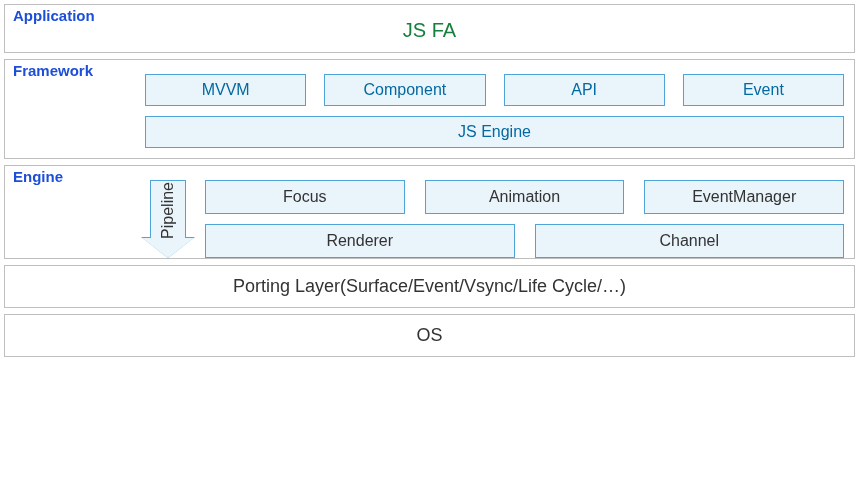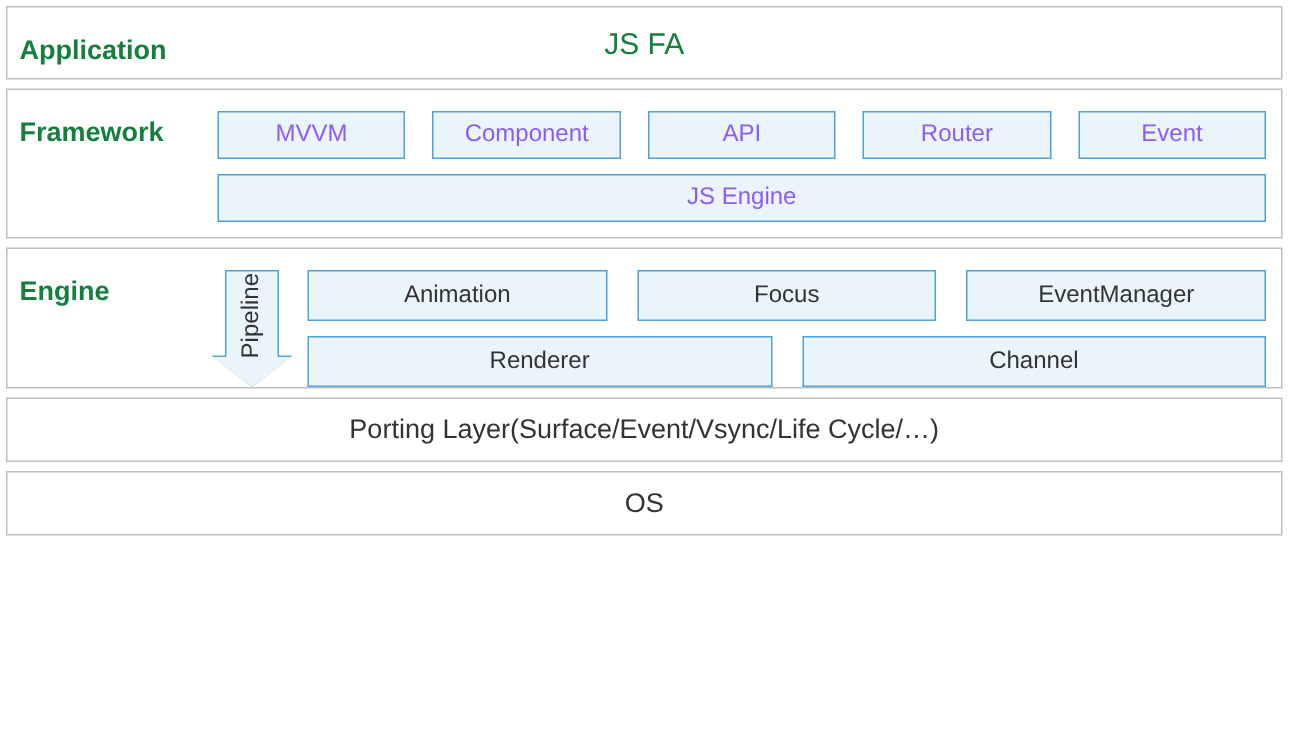"Application" .layer-label { color: #15803d -> #1d4ed8; font-size: 18px -> 15px; margin-top: 16px -> none }
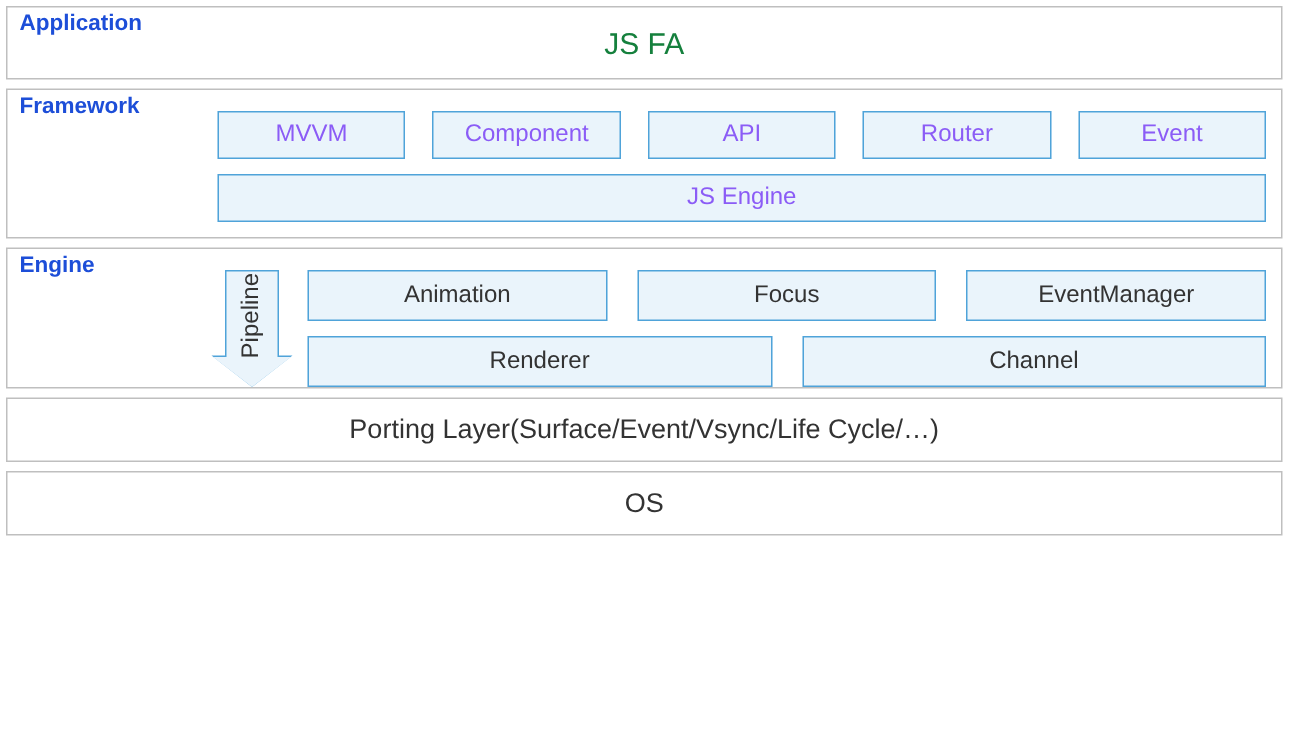"MVVM" .box { color: #8b5cf6 -> #0369a1 }
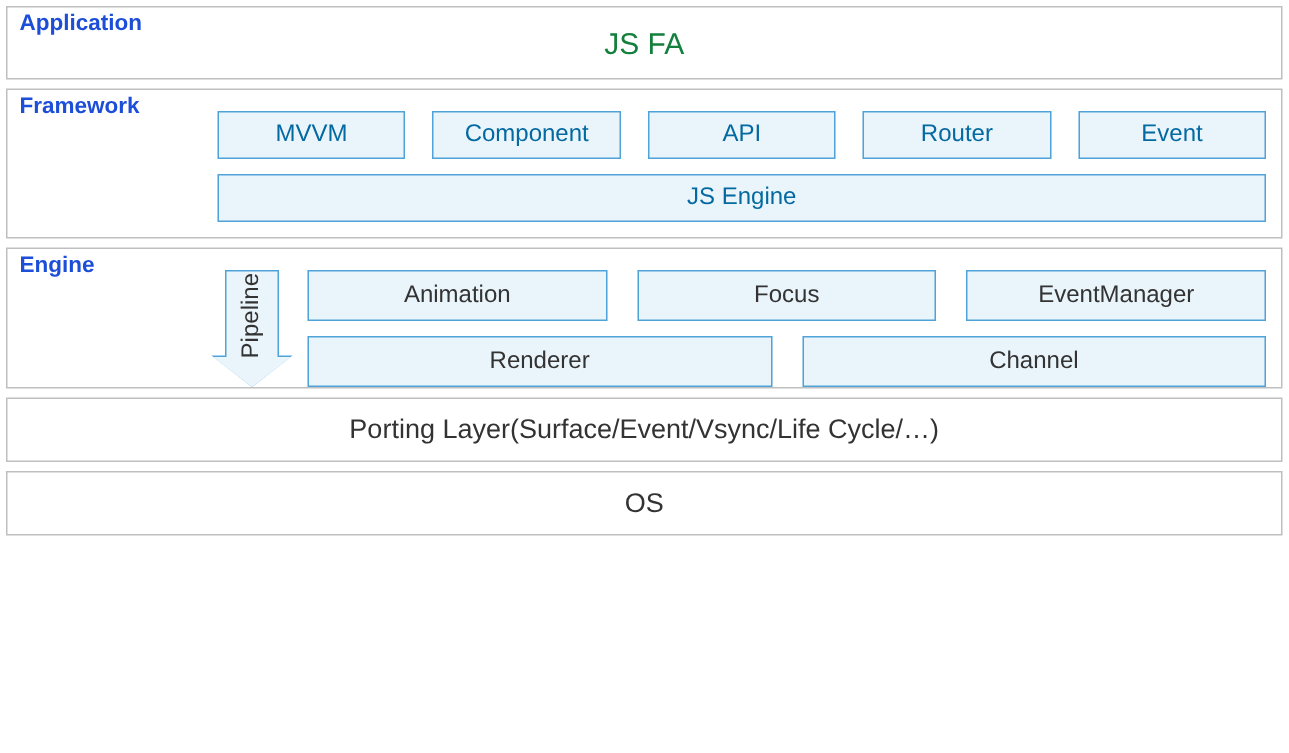"Router" div.box { html: <div>Router</div> -> none }
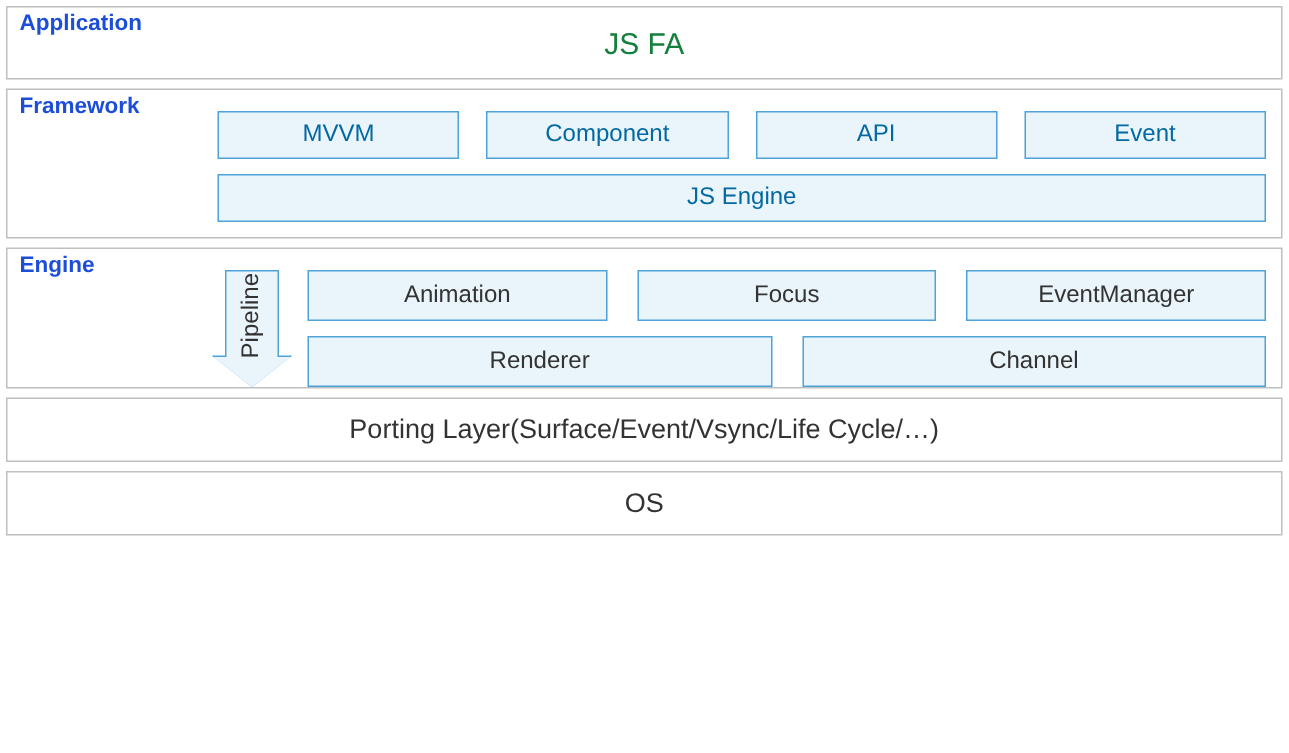"Animation" div.engine-box { order: before "Focus" -> after "Focus" }
